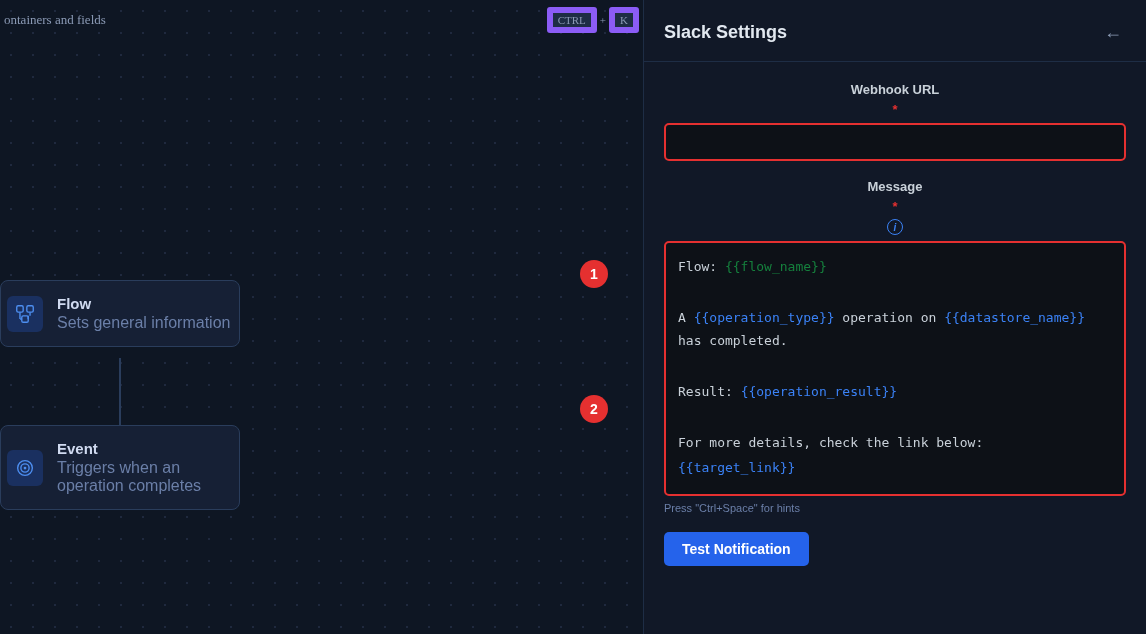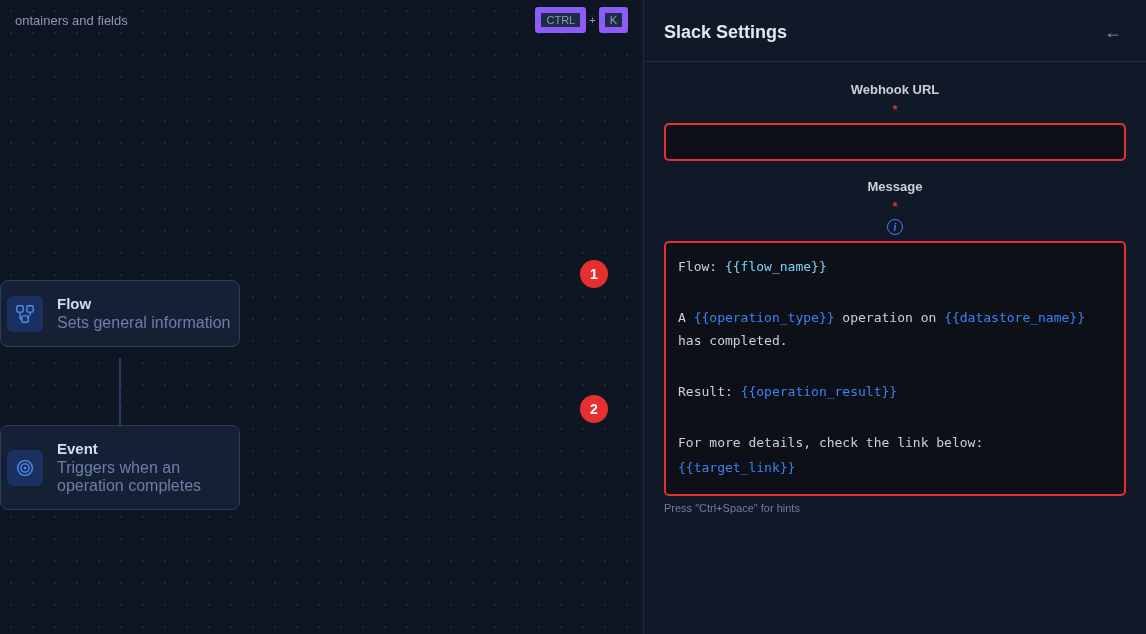"ontainers and fields" .top-bar { font-family: none -> Liberation Serif, serif; padding: 0 15px -> 0 4px }
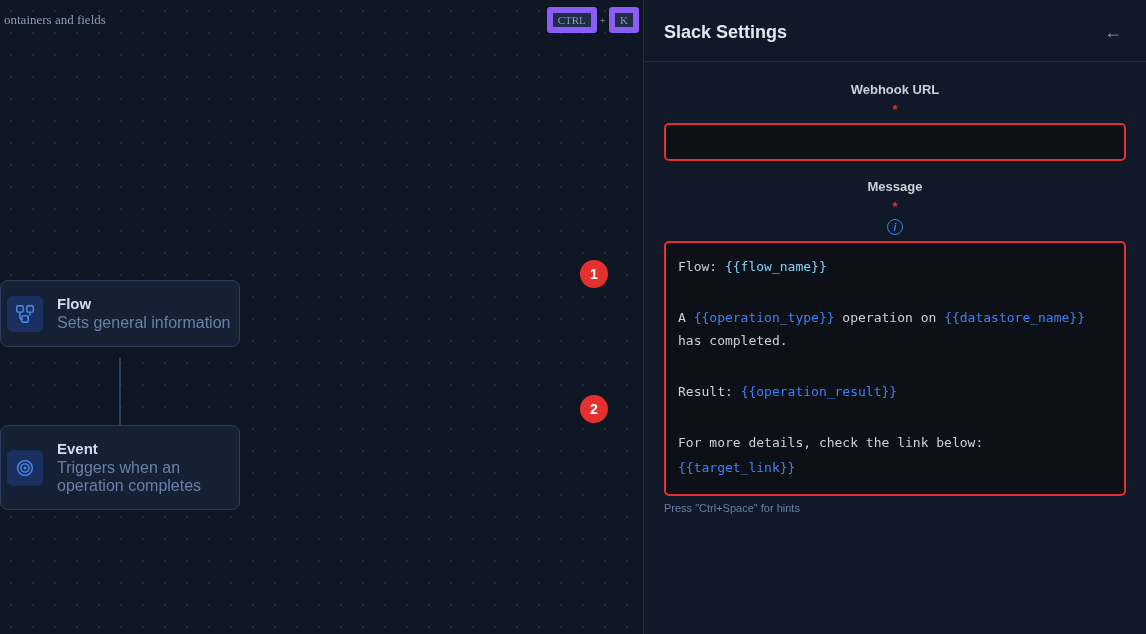"{{flow_name}}" .msg-var { color: #7dd3fc -> #15803d }
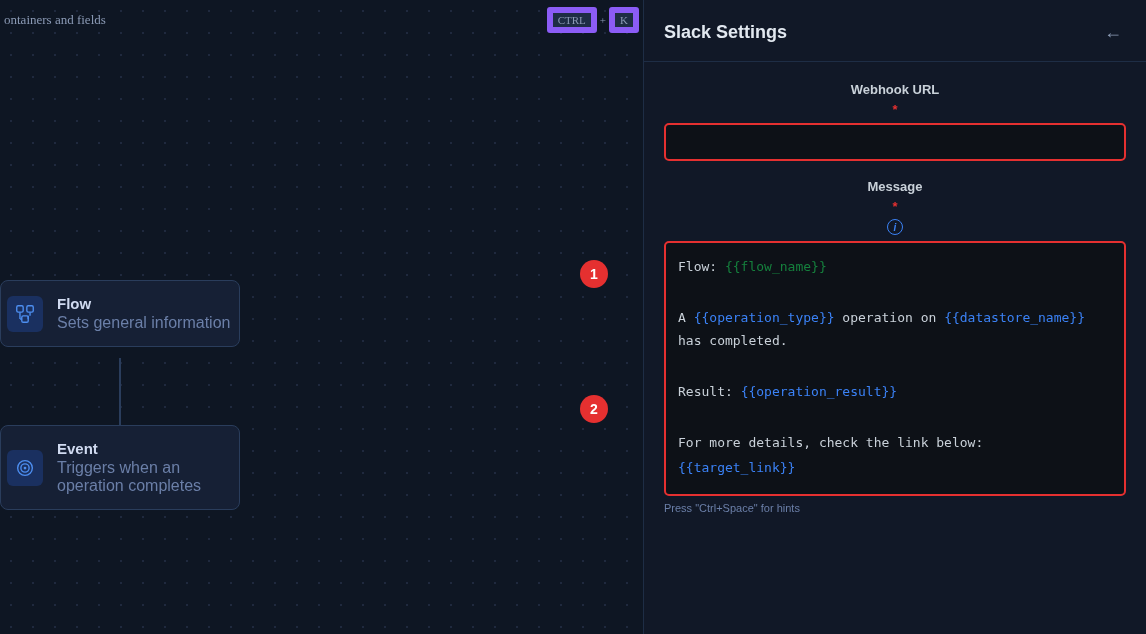"Test Notification" button.test-btn { html: none -> <button>Test Notification</button> }
